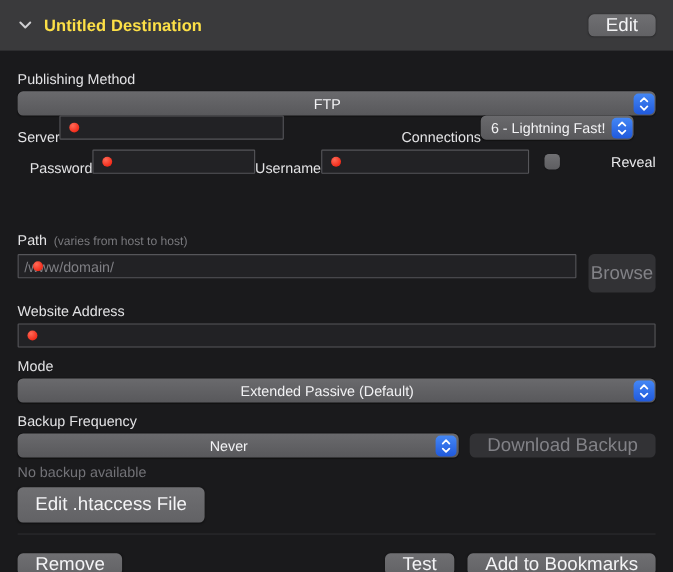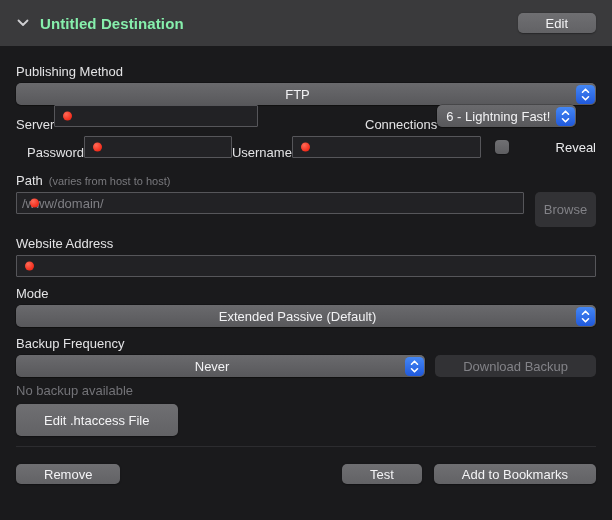"Untitled Destination" .title { color: #86efac -> #fde047 }
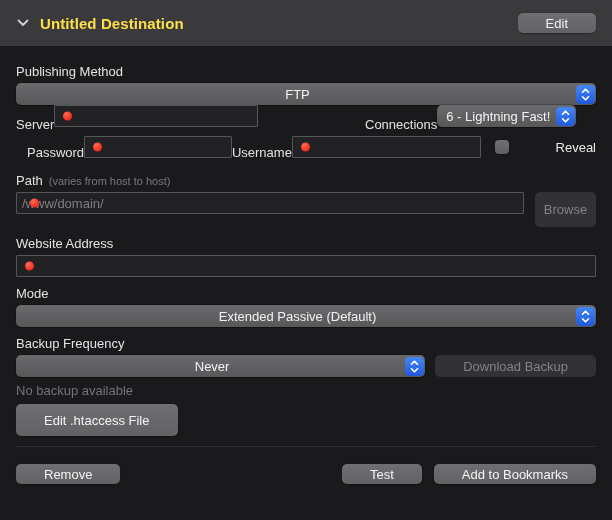"Edit" .btn { font-size: 13px -> 17px; padding: 0 28px -> 0 16px }
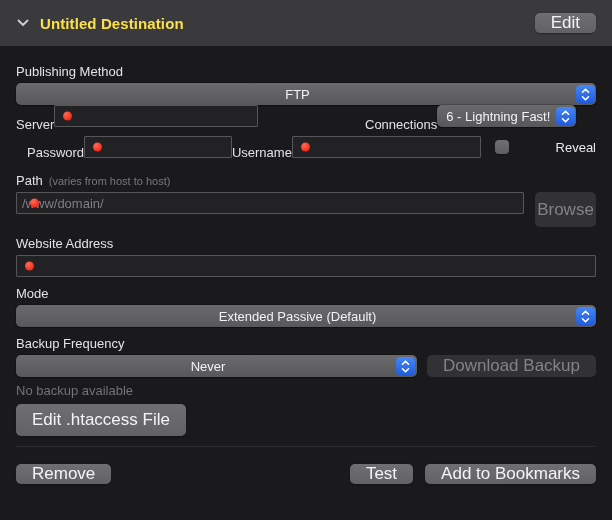"(varies from host to host)" .hint { margin-top: none -> 39px }
